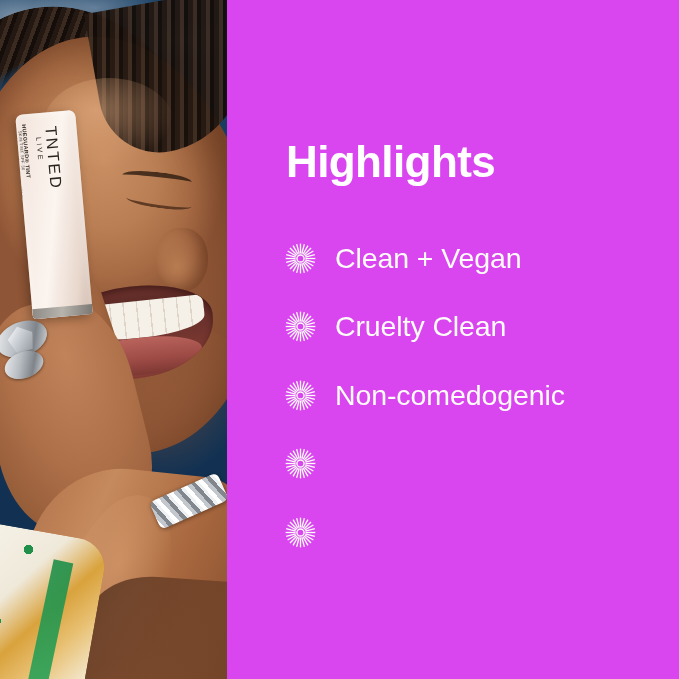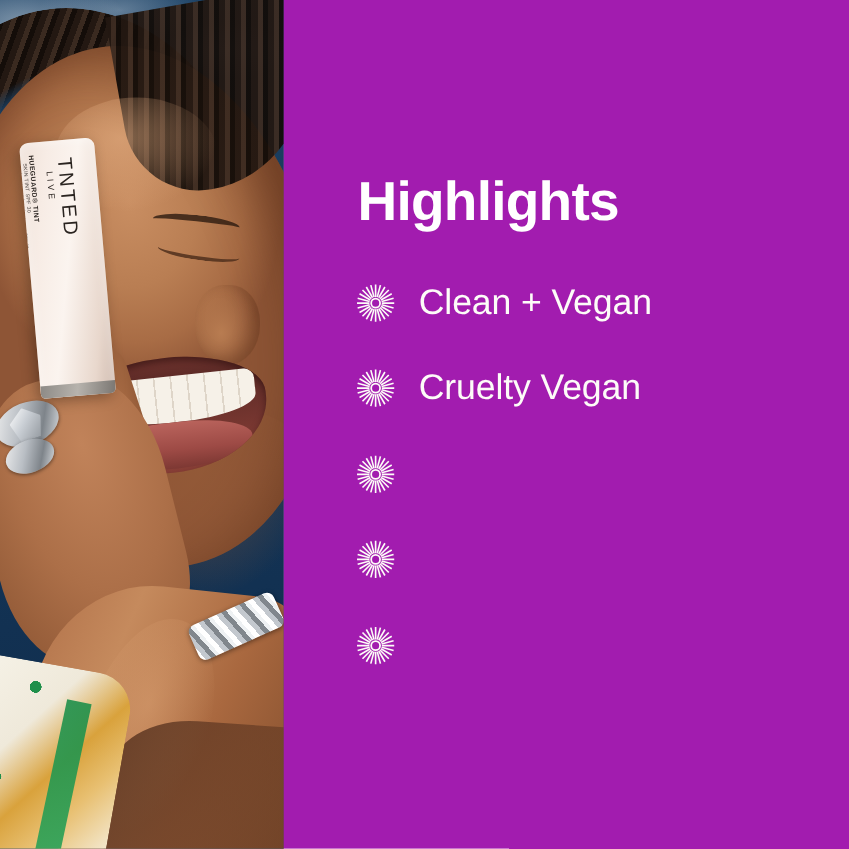"Highlights" .info-panel { background: #a21caf -> #d946ef }
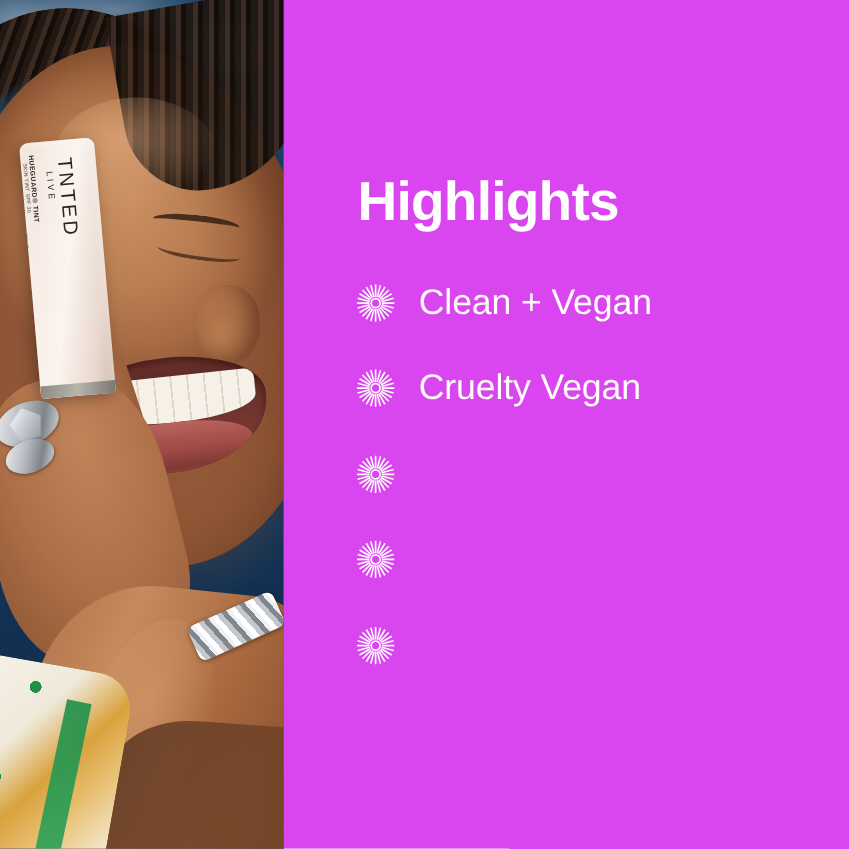"Clean + Vegan" .highlight-list { top: 224px -> 240px }
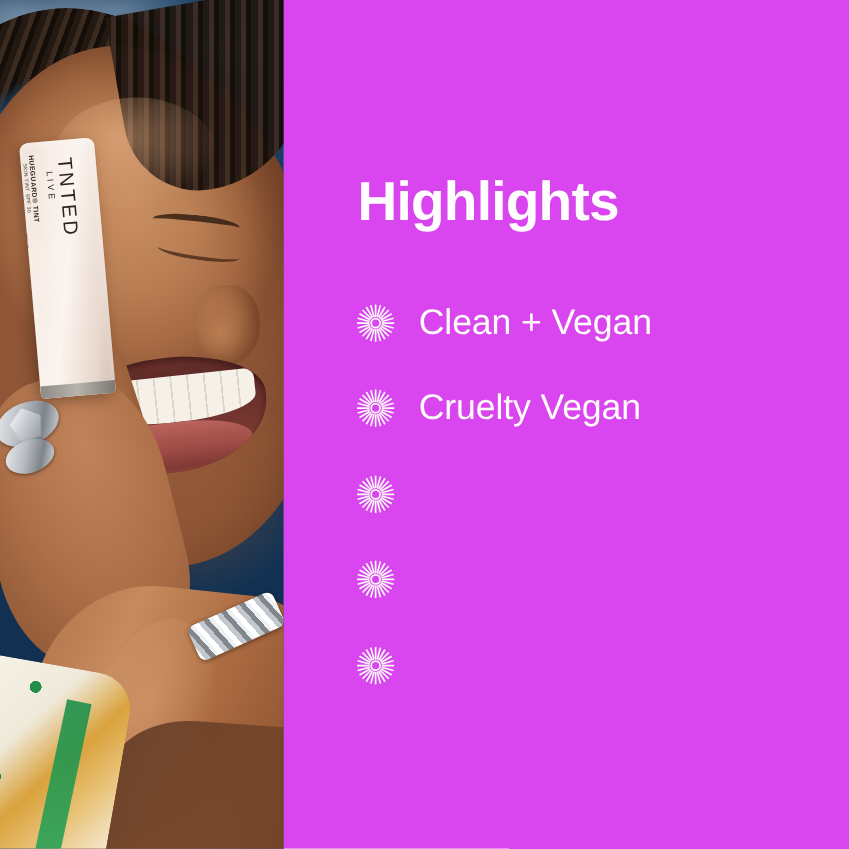"Cruelty Vegan" span.hl-label { text: Vegan -> Clean }
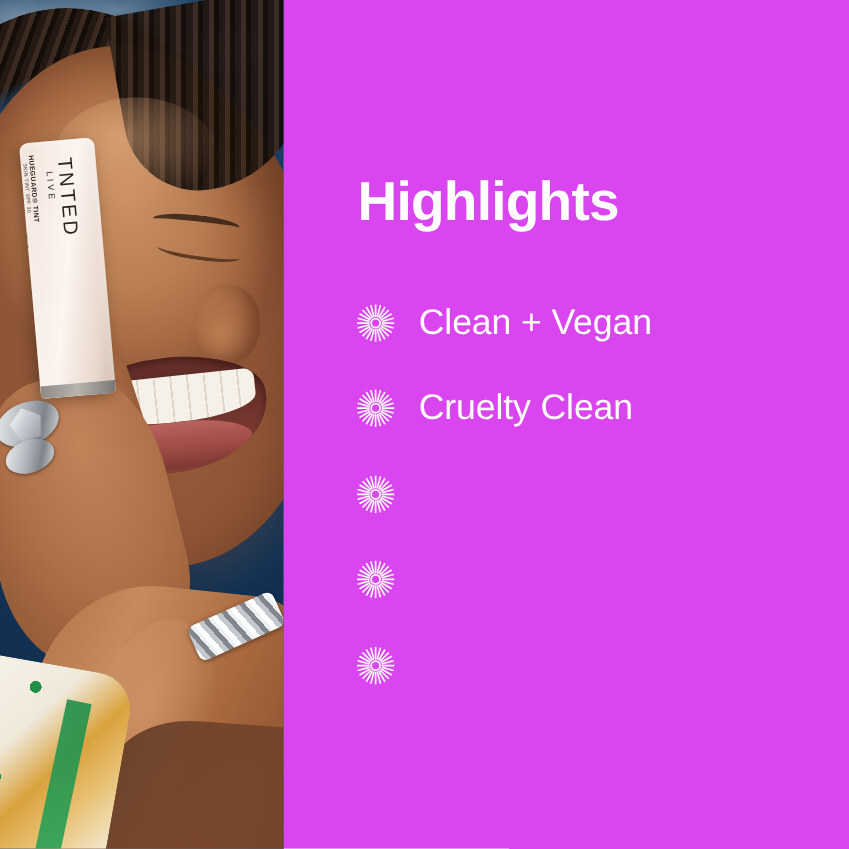"Non-comedogenic" span.hl-label { html: none -> <span>Non-comedogenic</span> }
